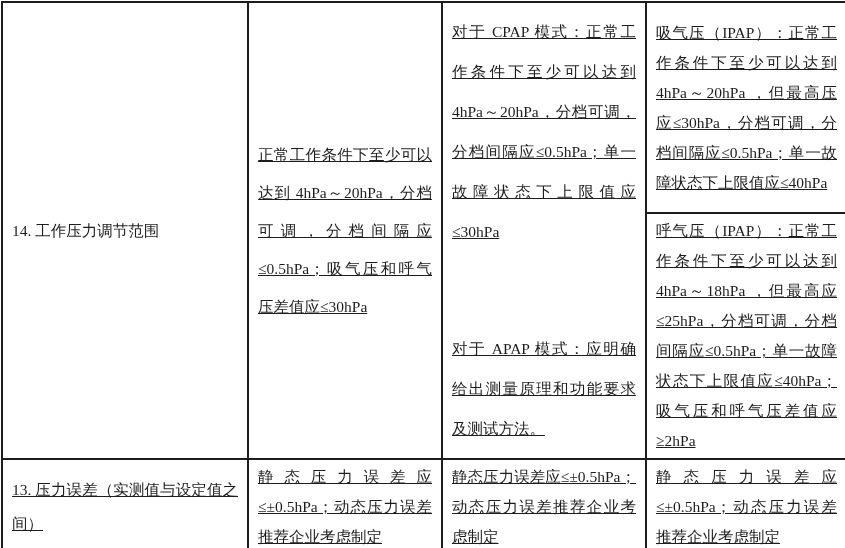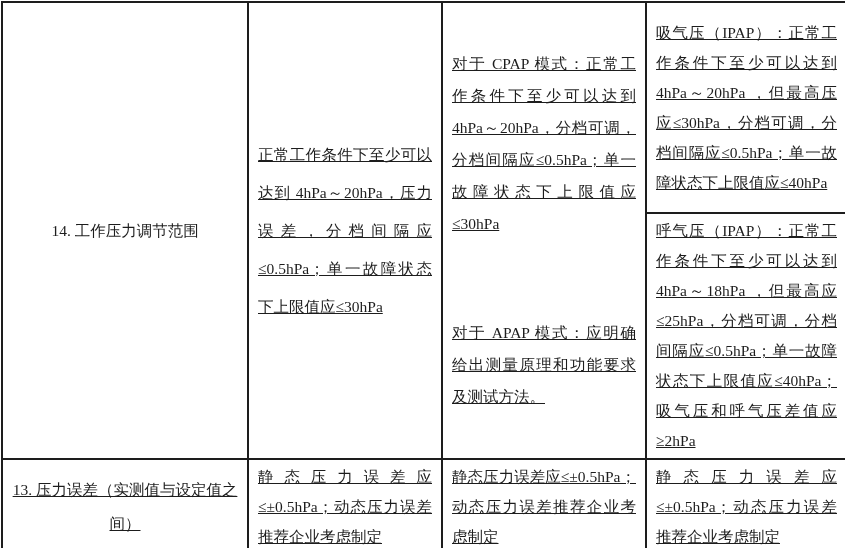"对于 CPAP 模式：正常工作条件下至少可以达到" .lh32 { line-height: 32px -> 40px }
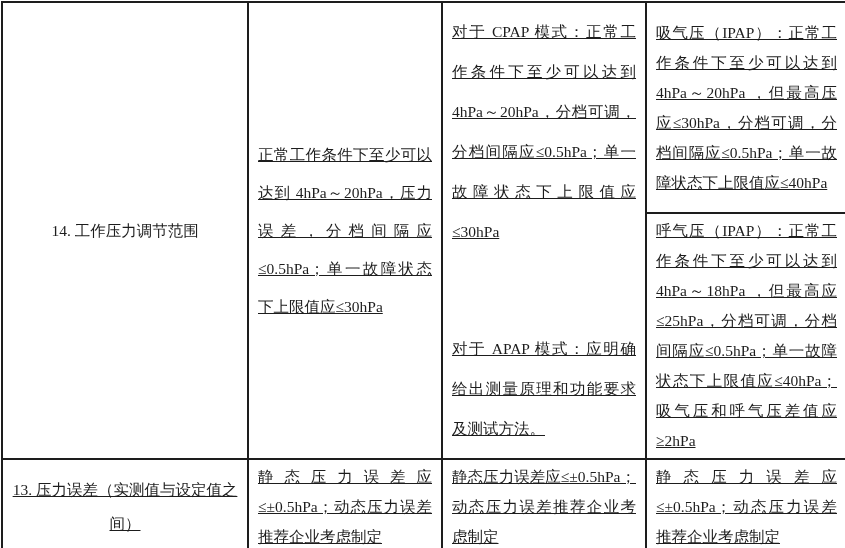"正常工作条件下至少可以达到" div.just { text: 压力误差，分档间隔应≤0.5hPa；单一故障状态下上限 -> 分档可调，分档间隔应≤0.5hPa；吸气压和呼气压差 }
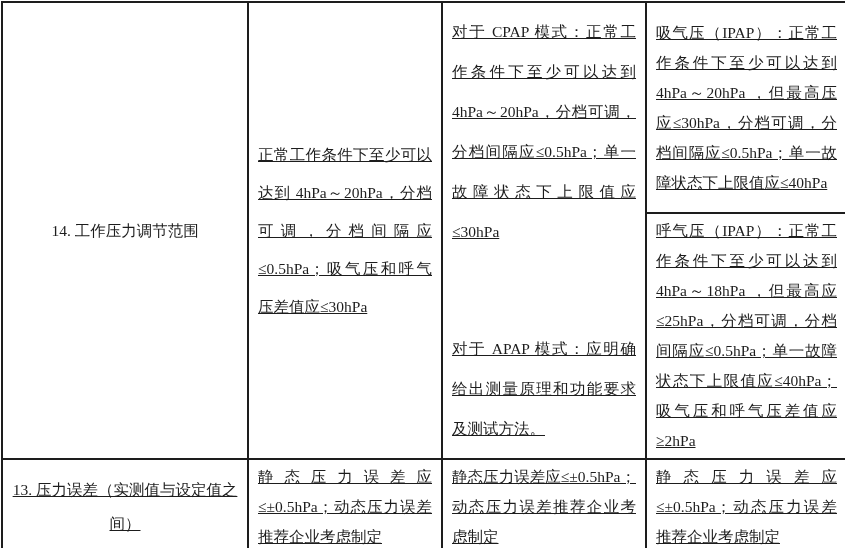"14. 工作压力调节范围" .lh34 { text-align: center -> none }
